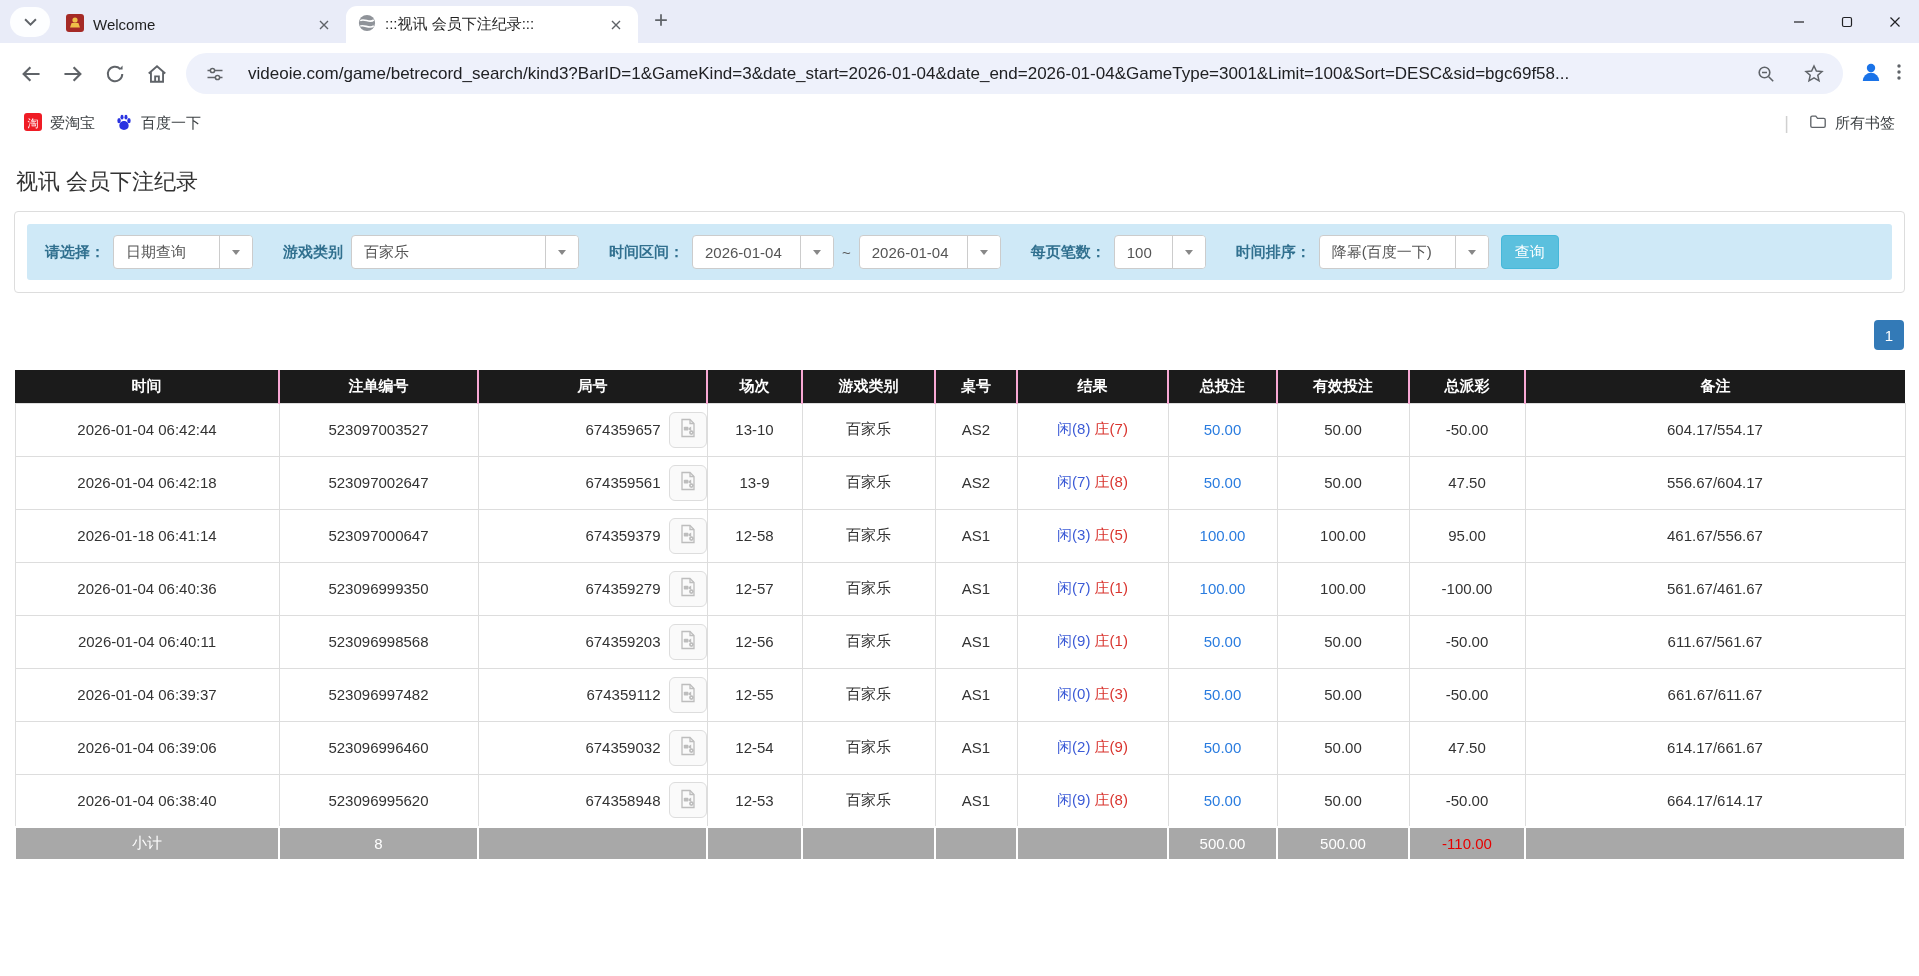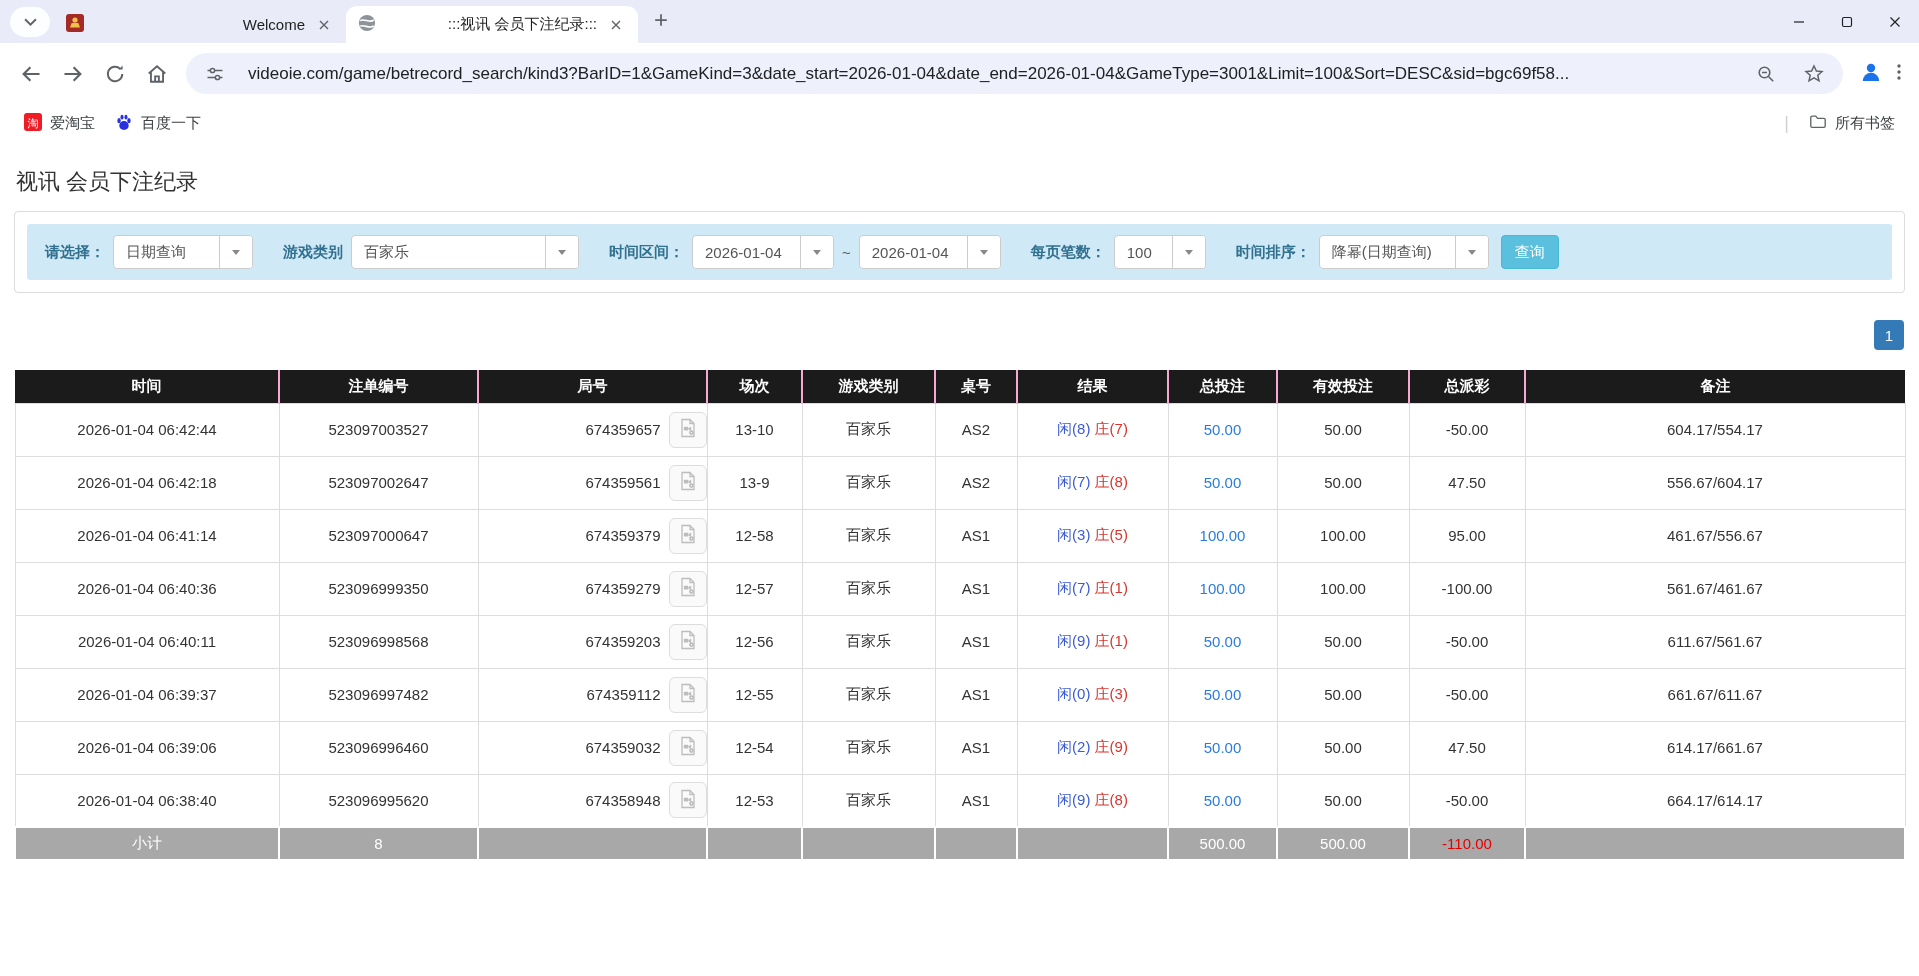"Welcome" .tab .tab-title { text-align: right -> none }
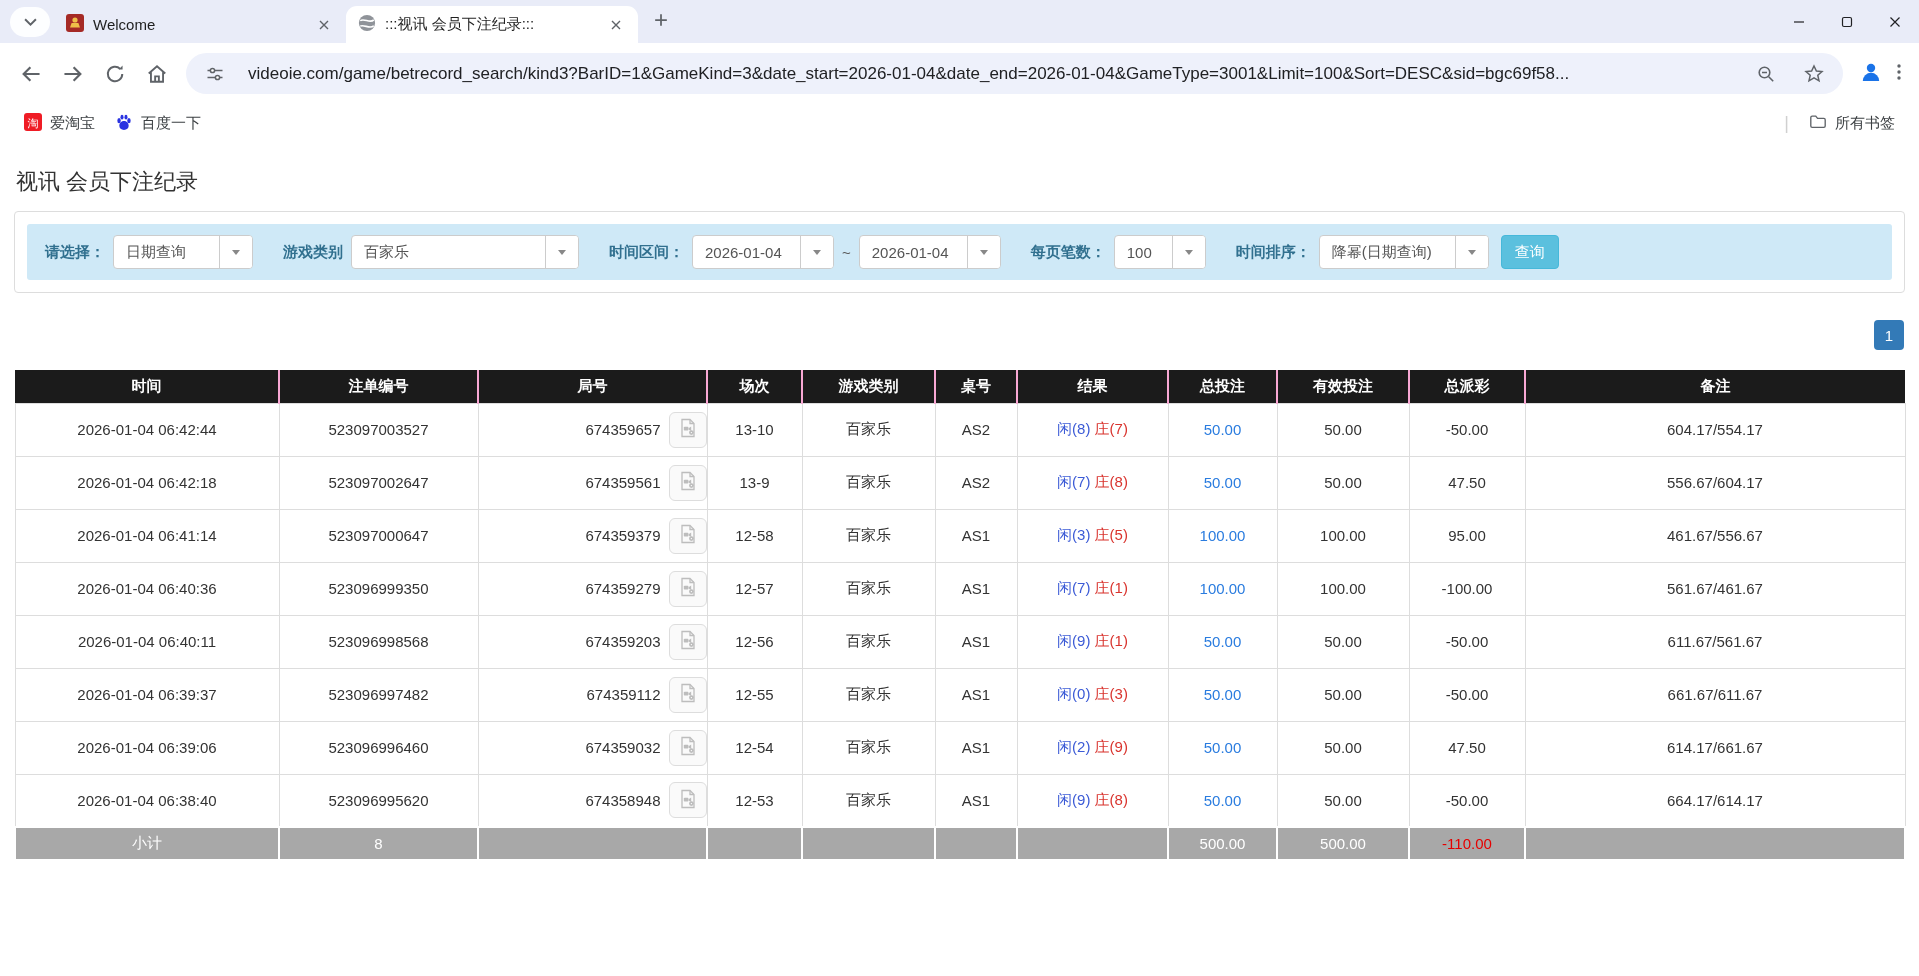"降幂(日期查询)" span.val { text: 日期查询 -> 百度一下 }
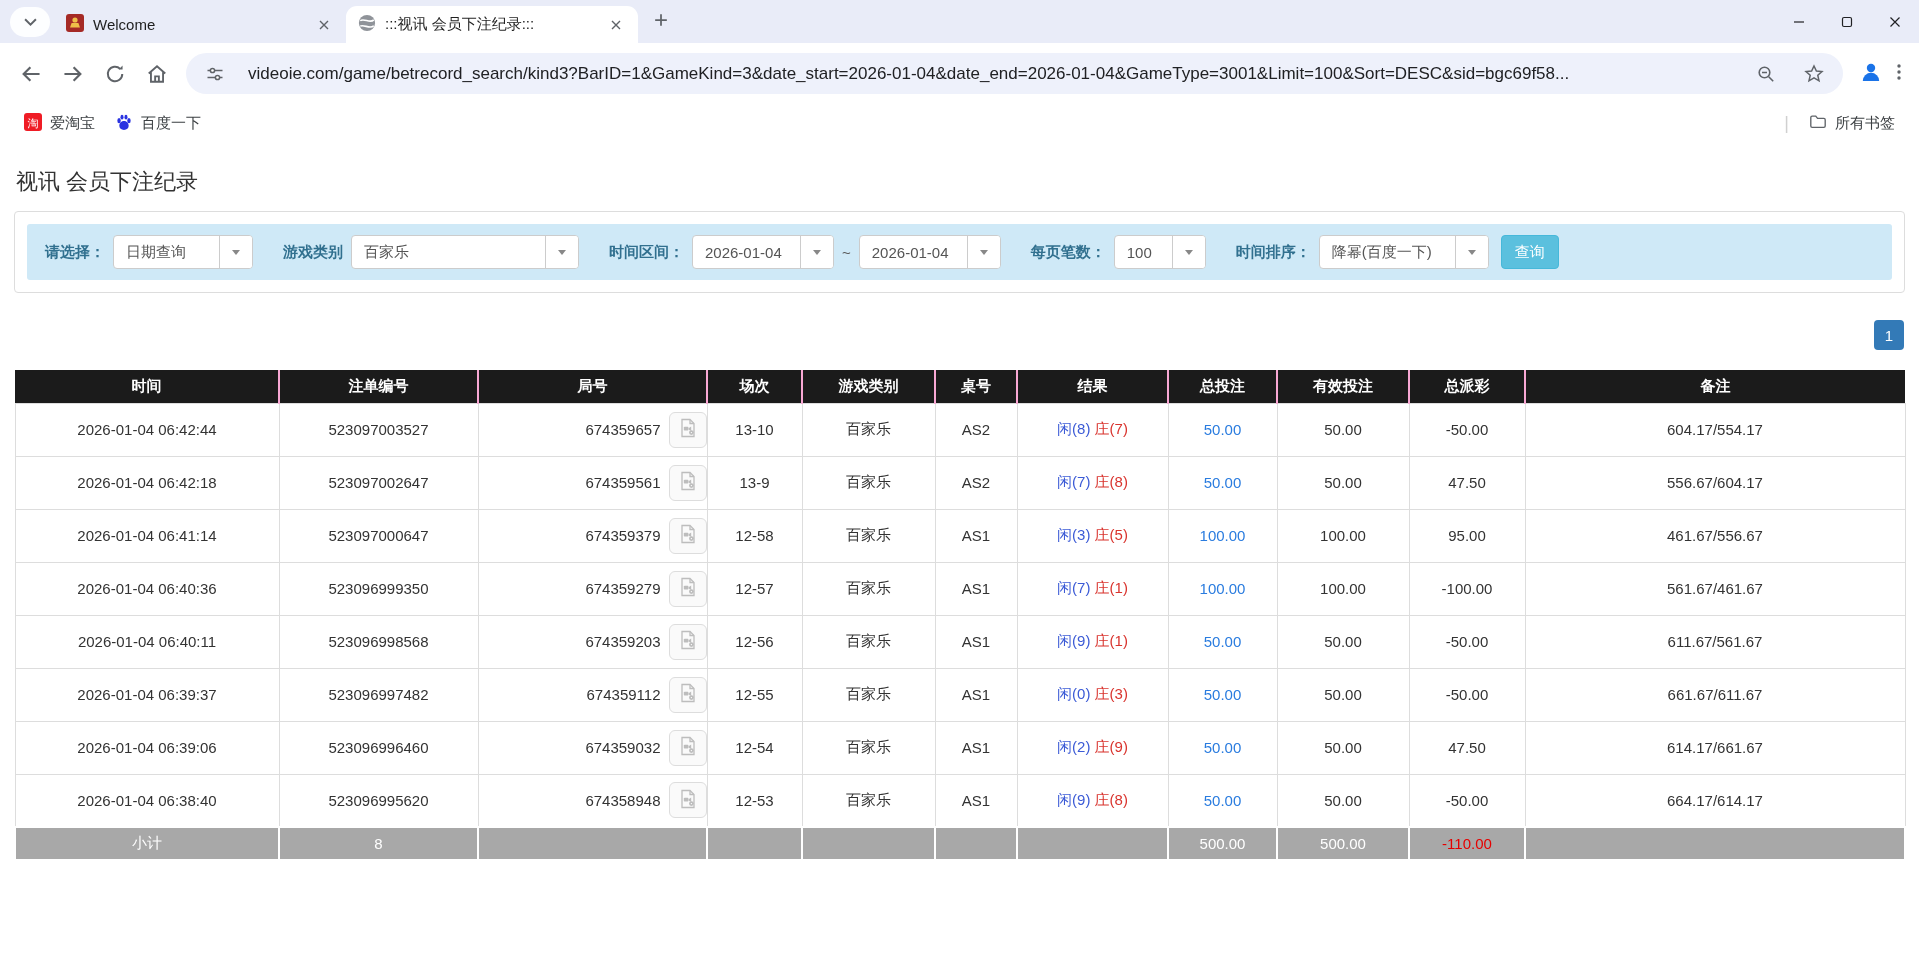"2026-01-04 06:41:14" td { text: 2026-01-04 -> 2026-01-18 }
